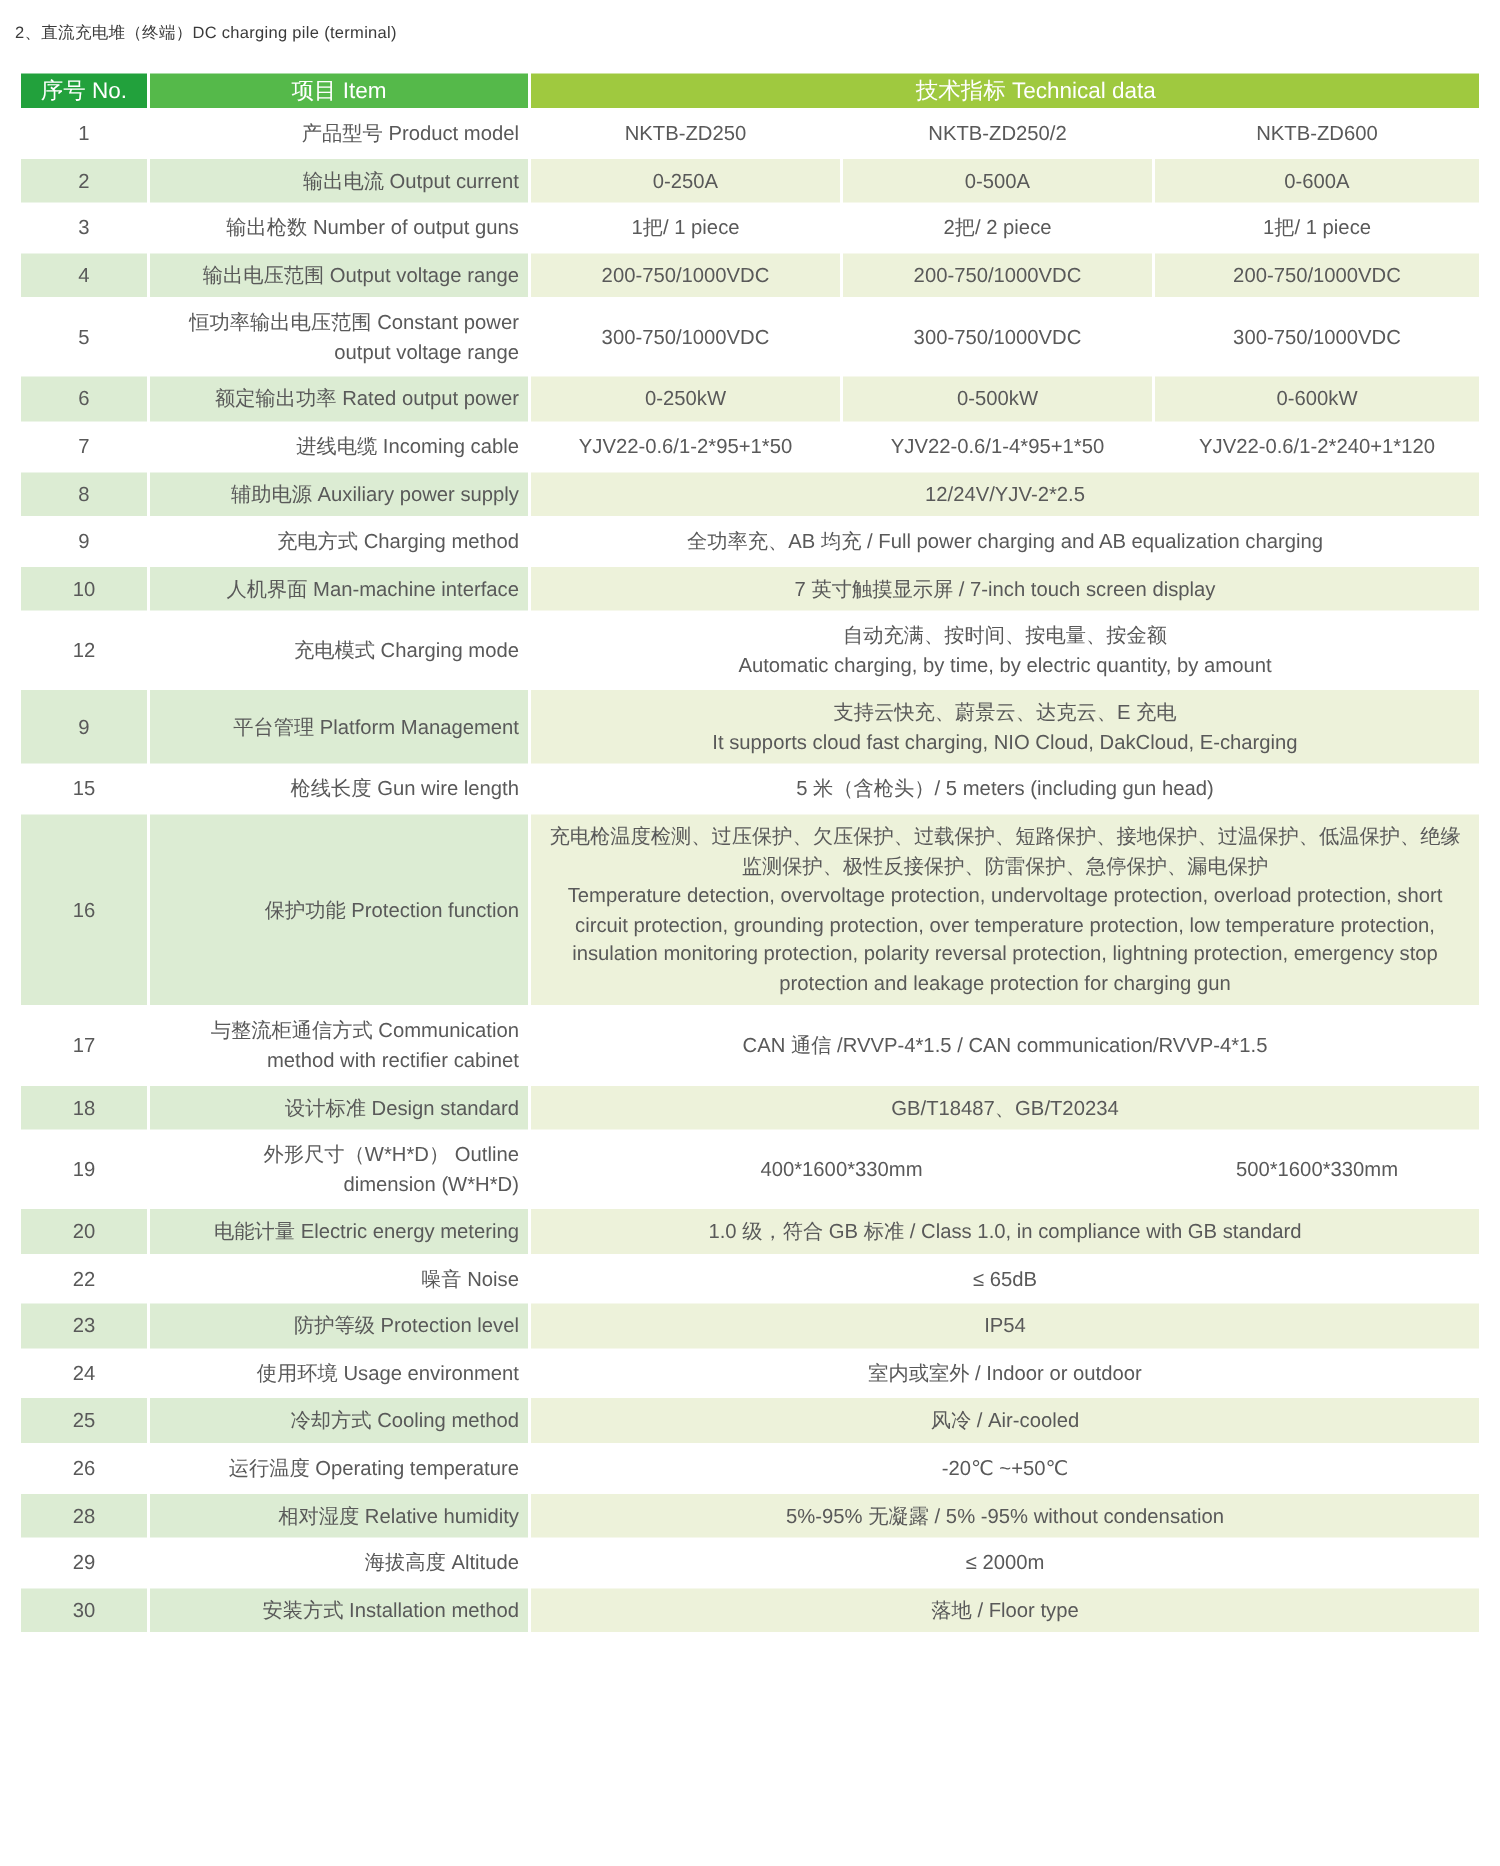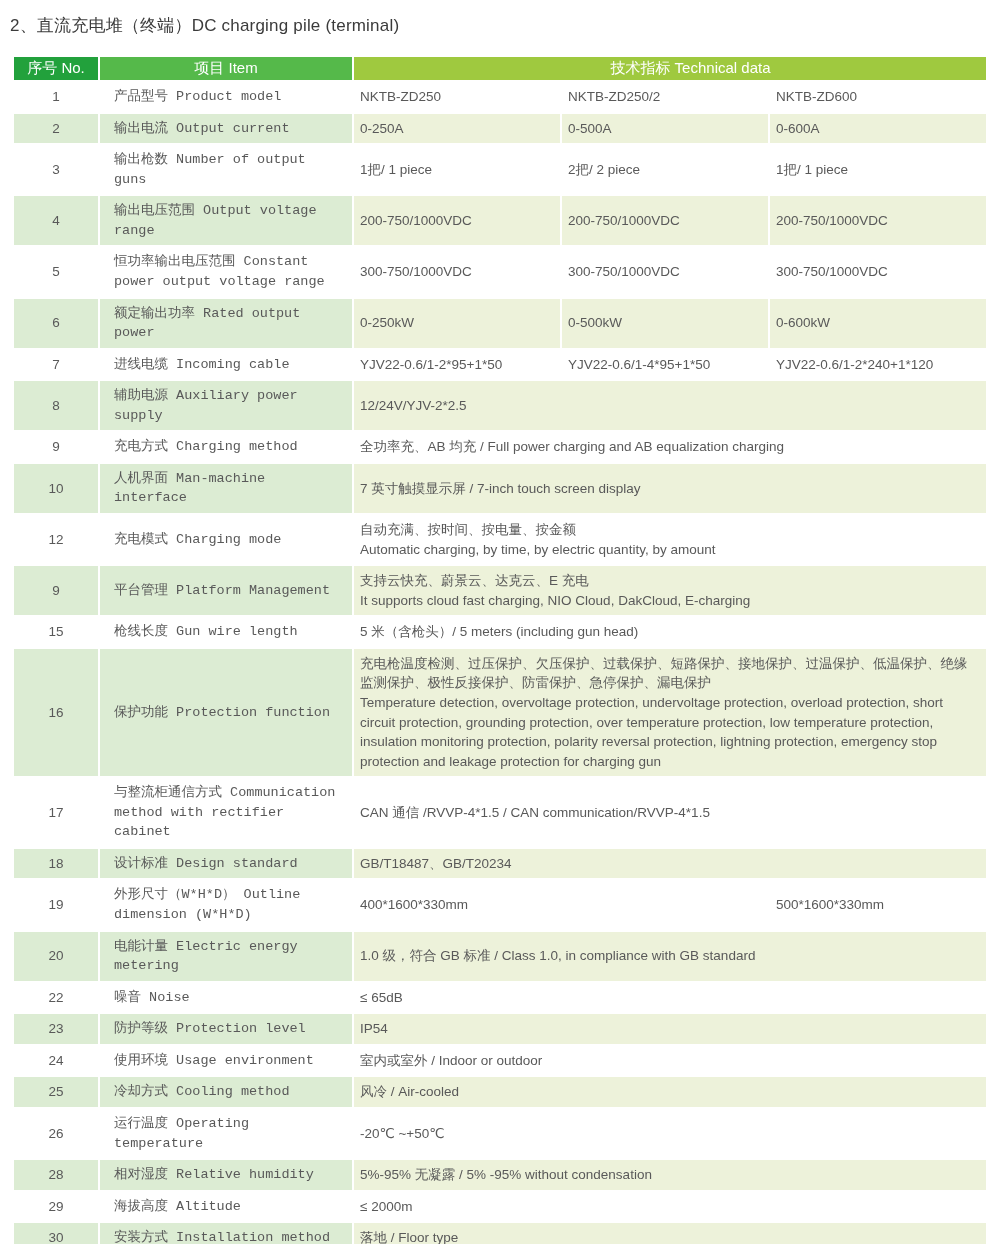"2、直流充电堆（终端）DC charging pile (terminal)" .page-title { font-size: 17px -> 11px }
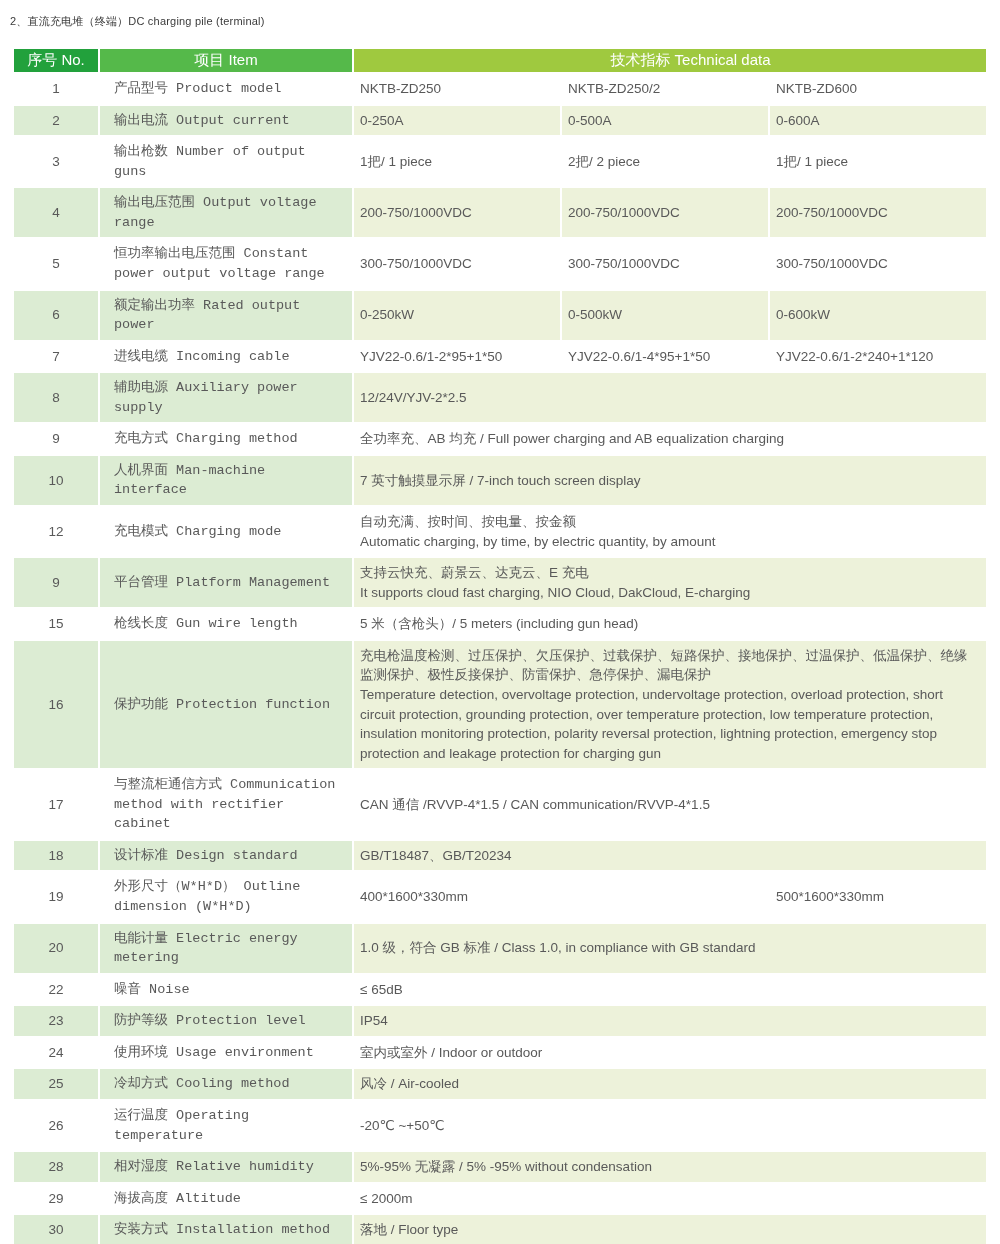"产品型号 Product model" td.c-item { font-family: Liberation Mono, monospace -> none; text-align: left -> right }
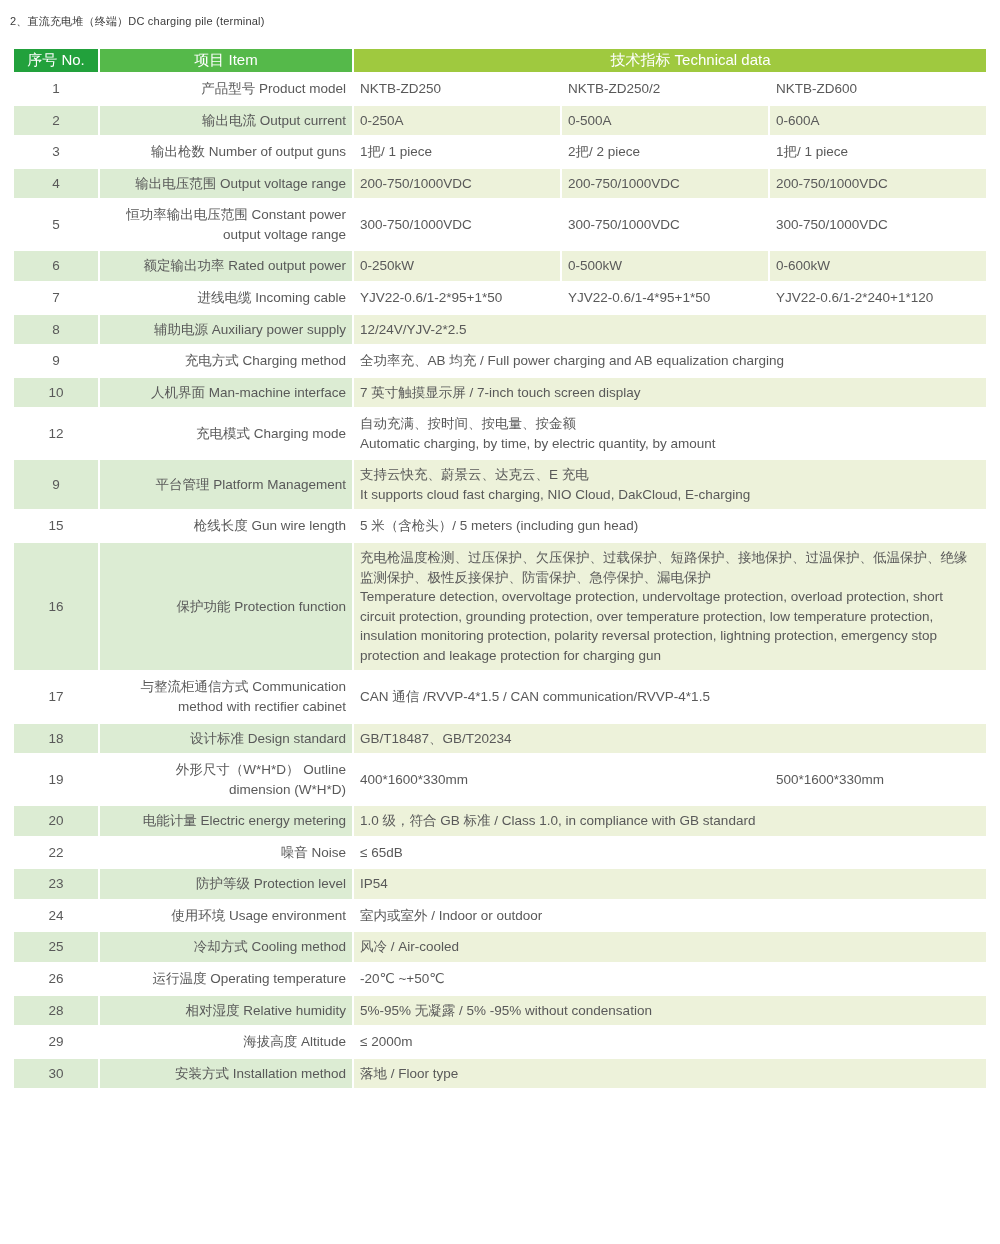"NKTB-ZD250" td.c-data { text-align: none -> center }
